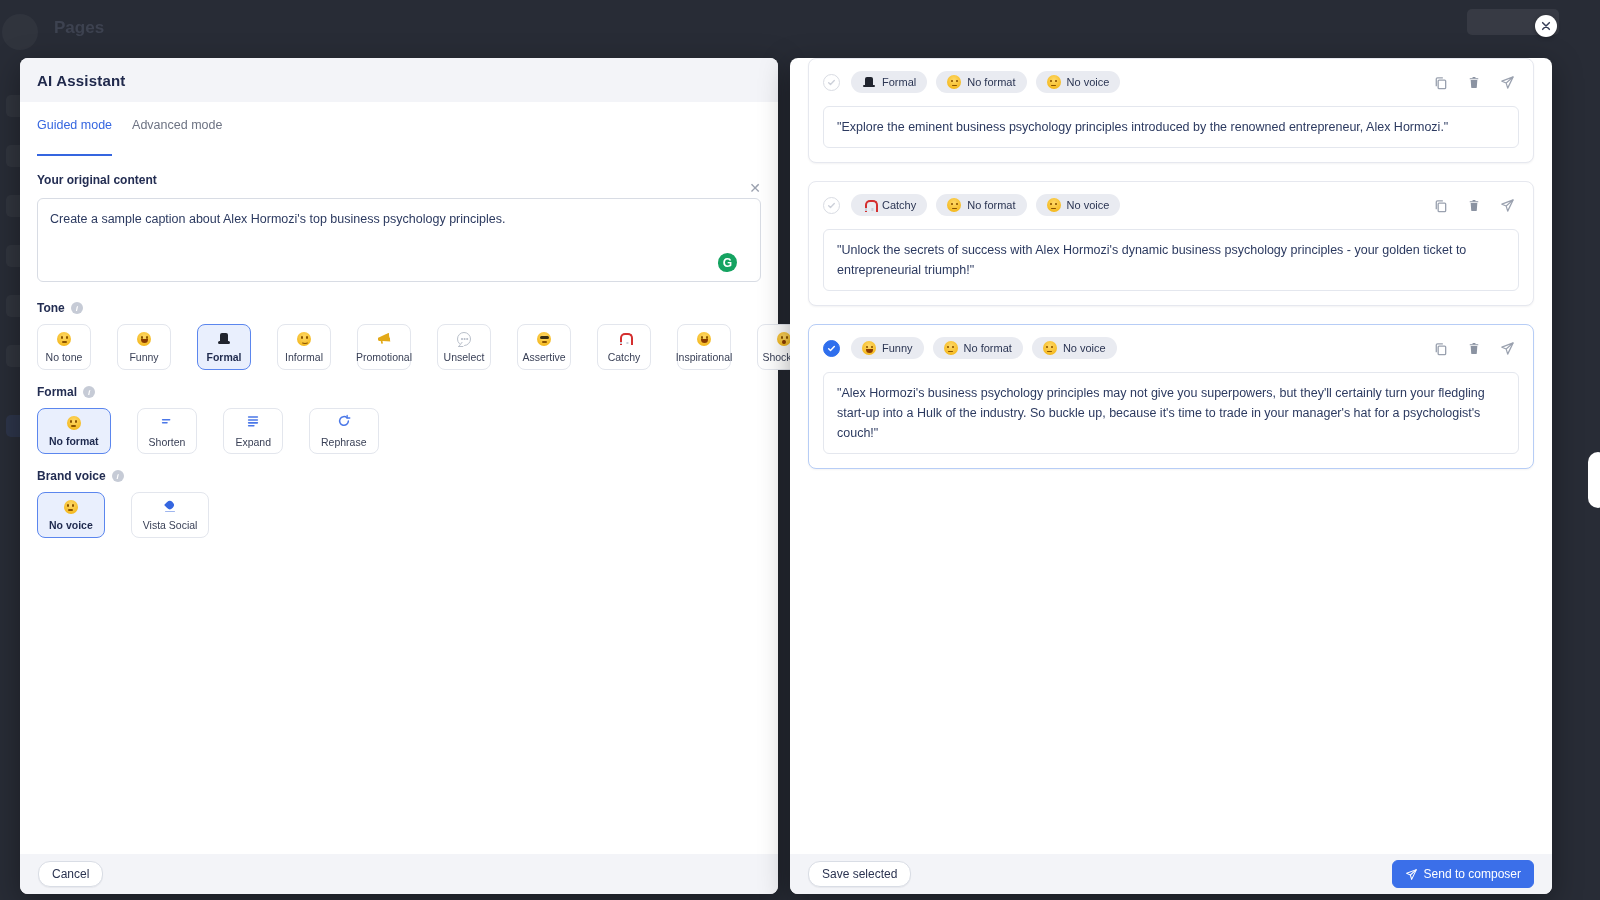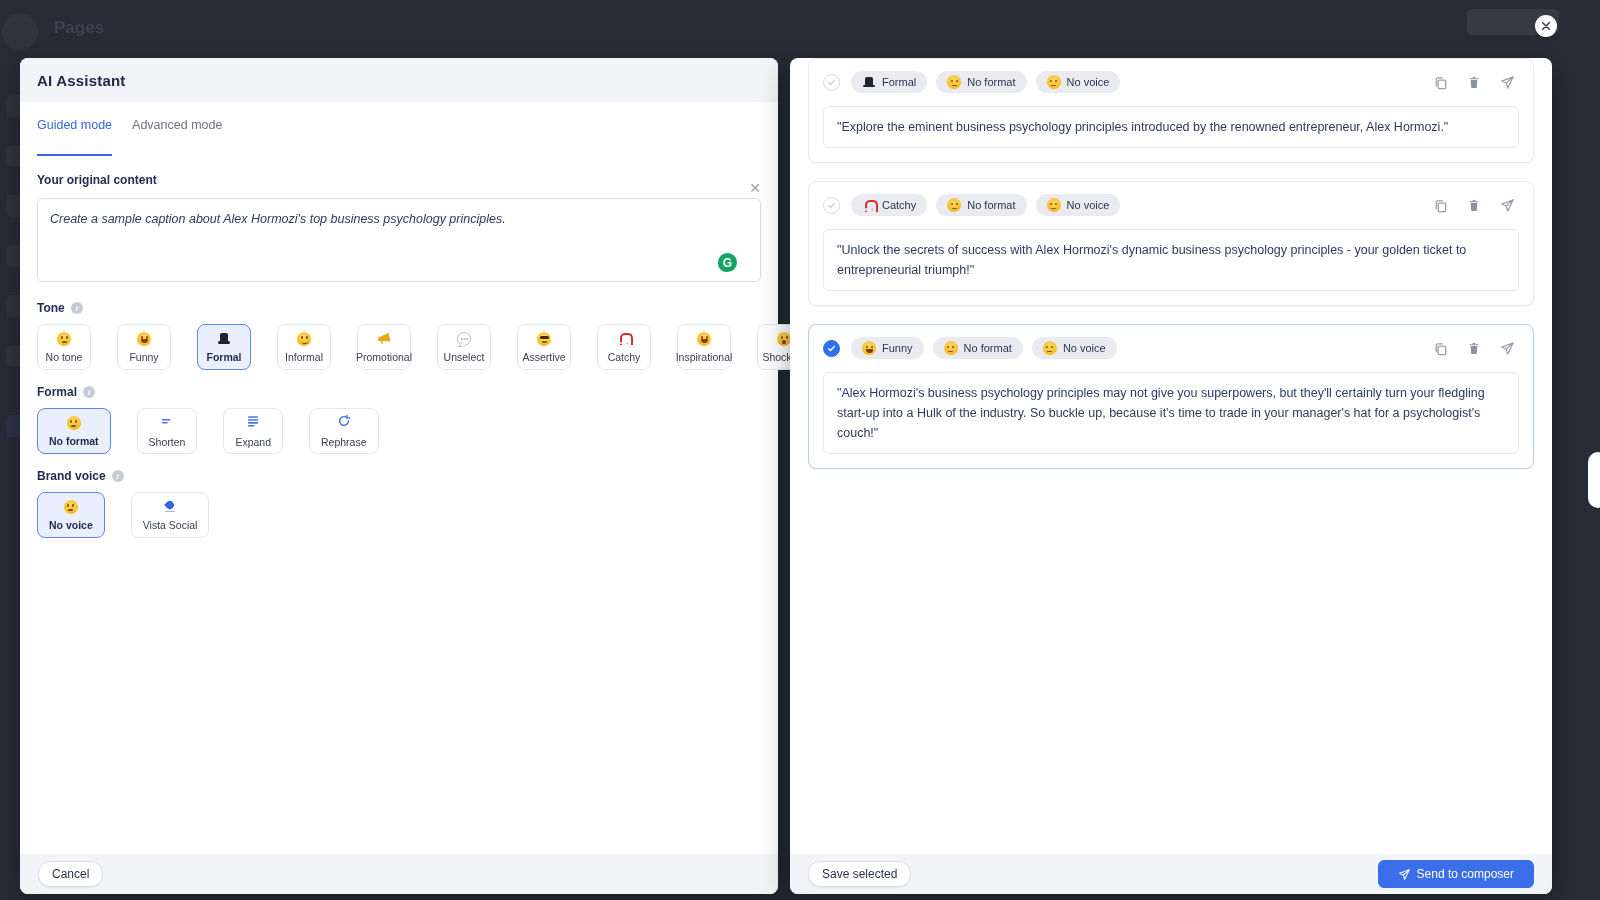"Create a sample caption about" .orig-box { font-style: italic -> none }
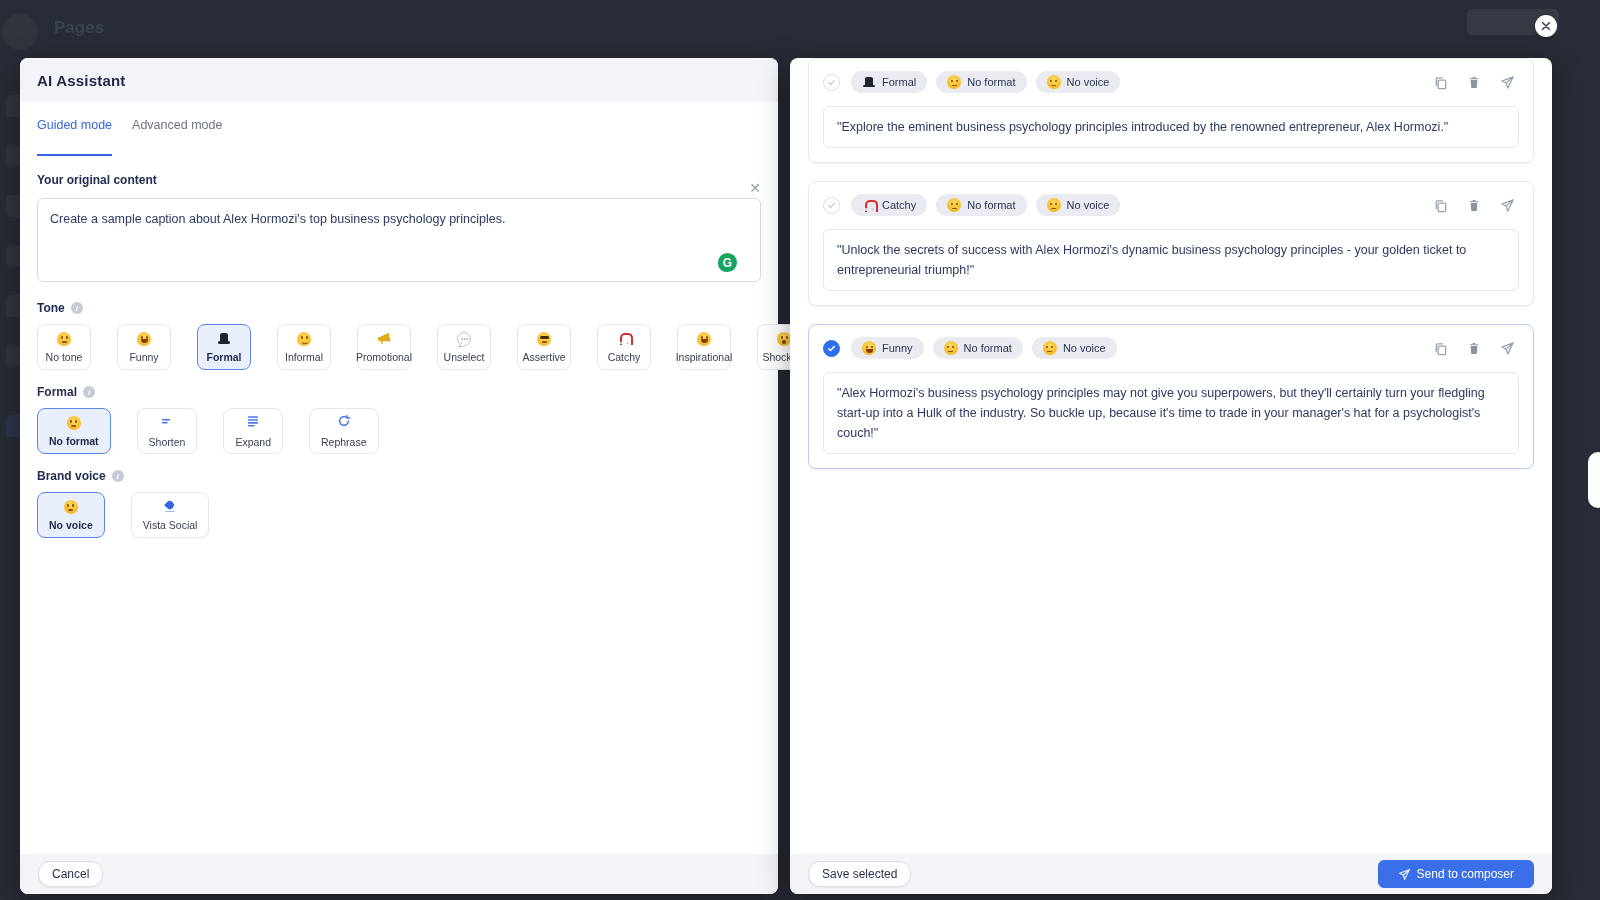"Send to composer" .btn-primary { padding: 6px 19px -> 6px 12px }
